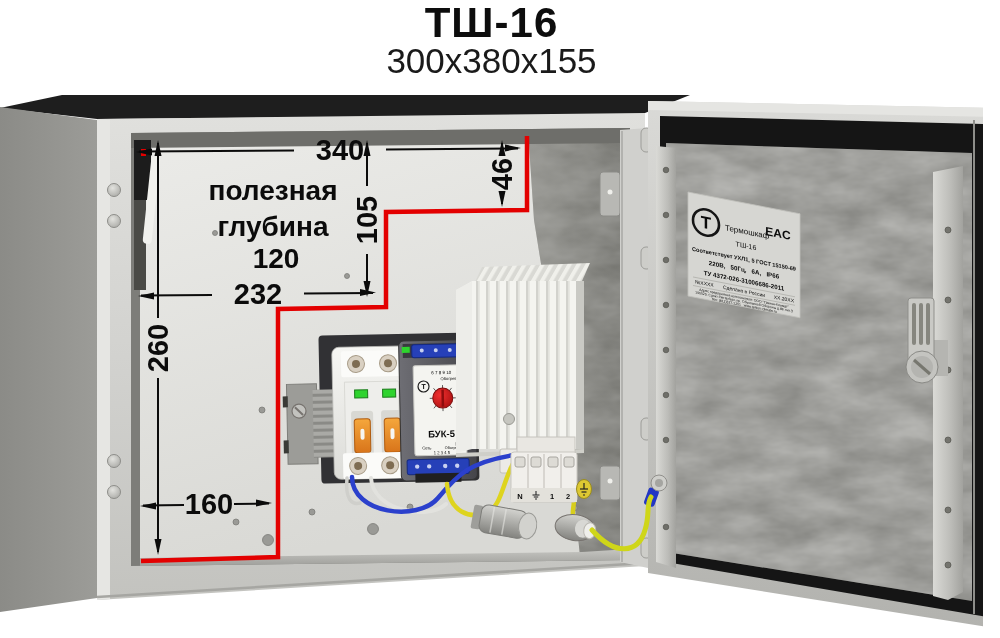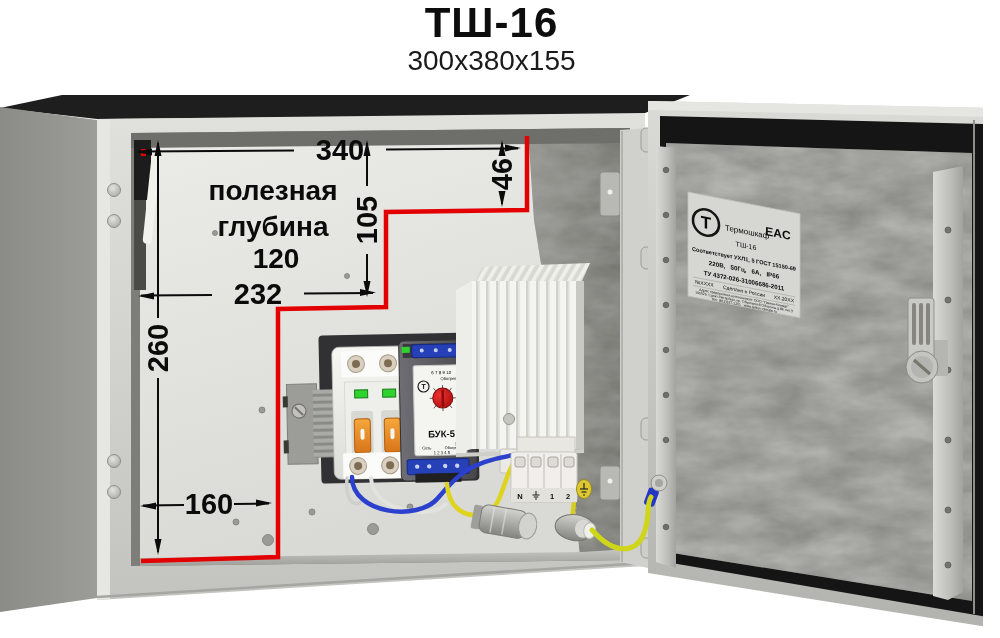"300х380х155" .title-size { font-size: 28px -> 35px }
